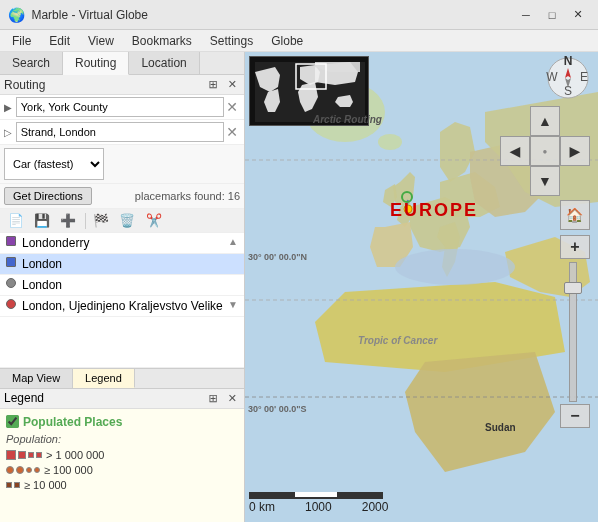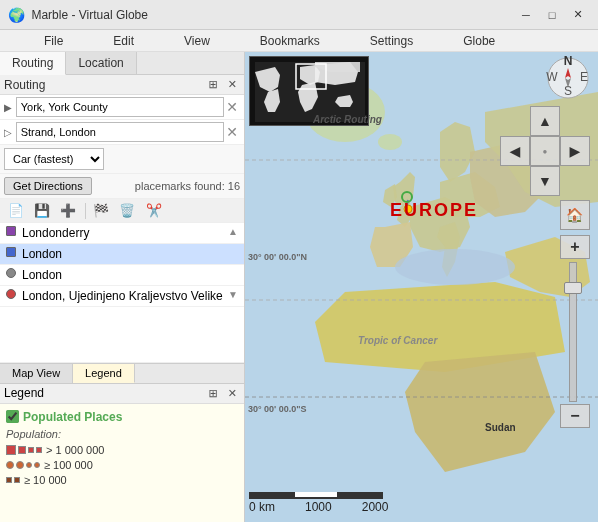"File" .menu-item { margin-left: 32px -> none }
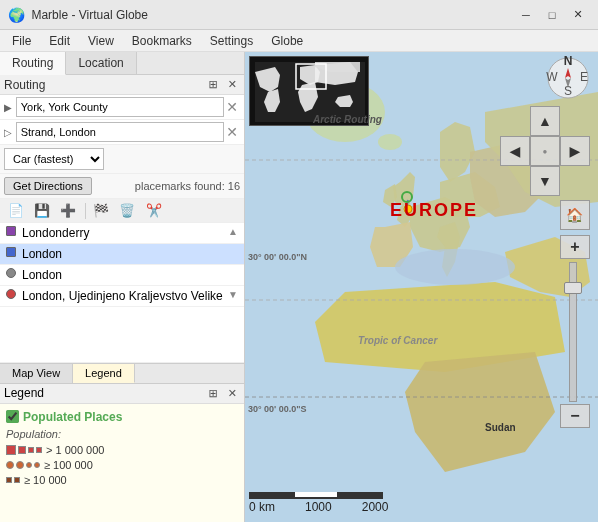"Search" div.tab { html: none -> <div>Search</div> }
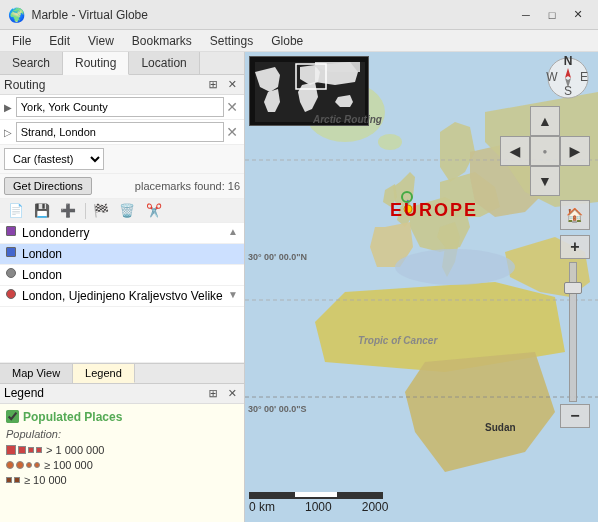"Car (fastest)" .car-select { height: 22px -> 32px }
